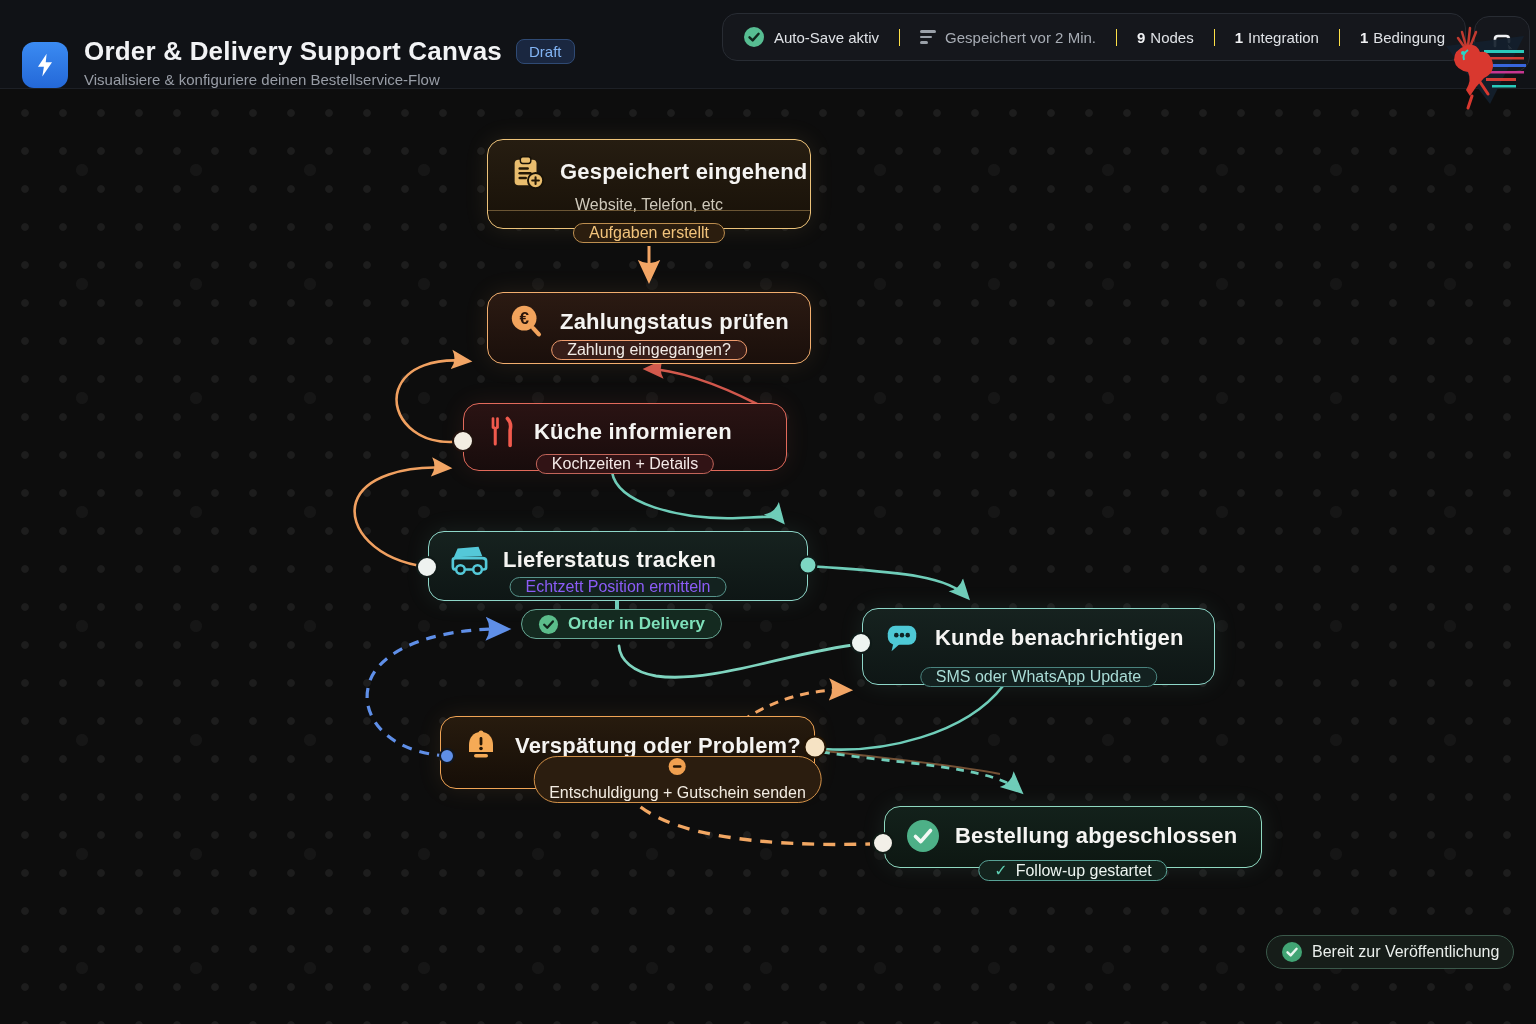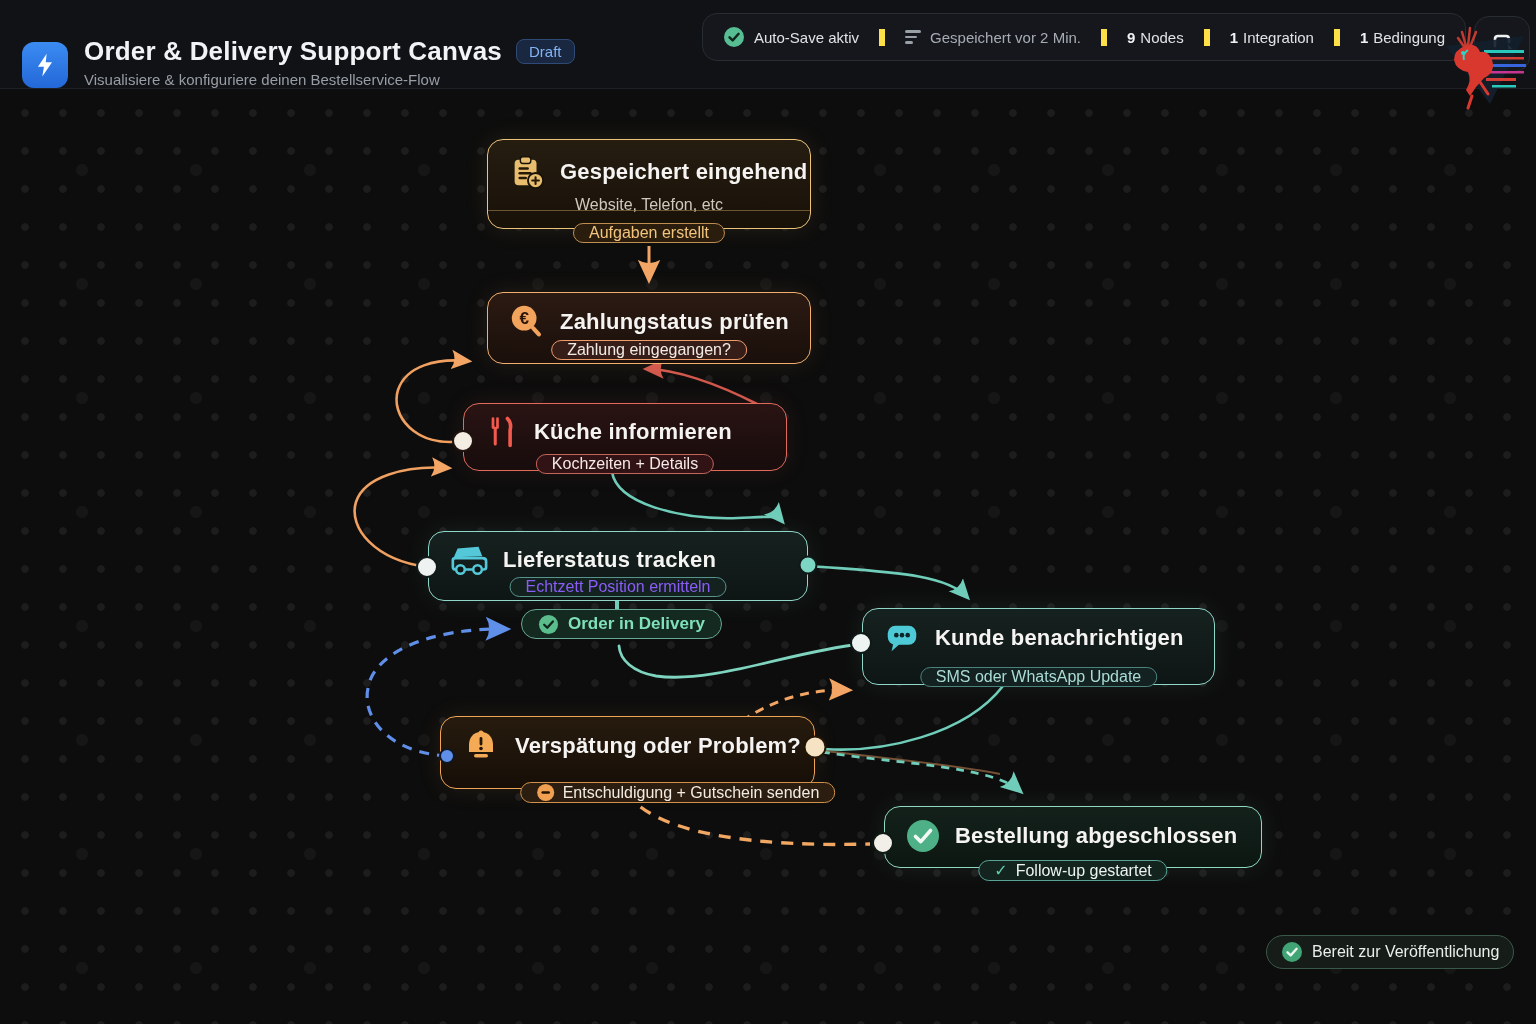"Gespeichert vor 2 Min." .stat + .stat { border-left: 6px solid #fde047 -> 1px solid #fde047 }
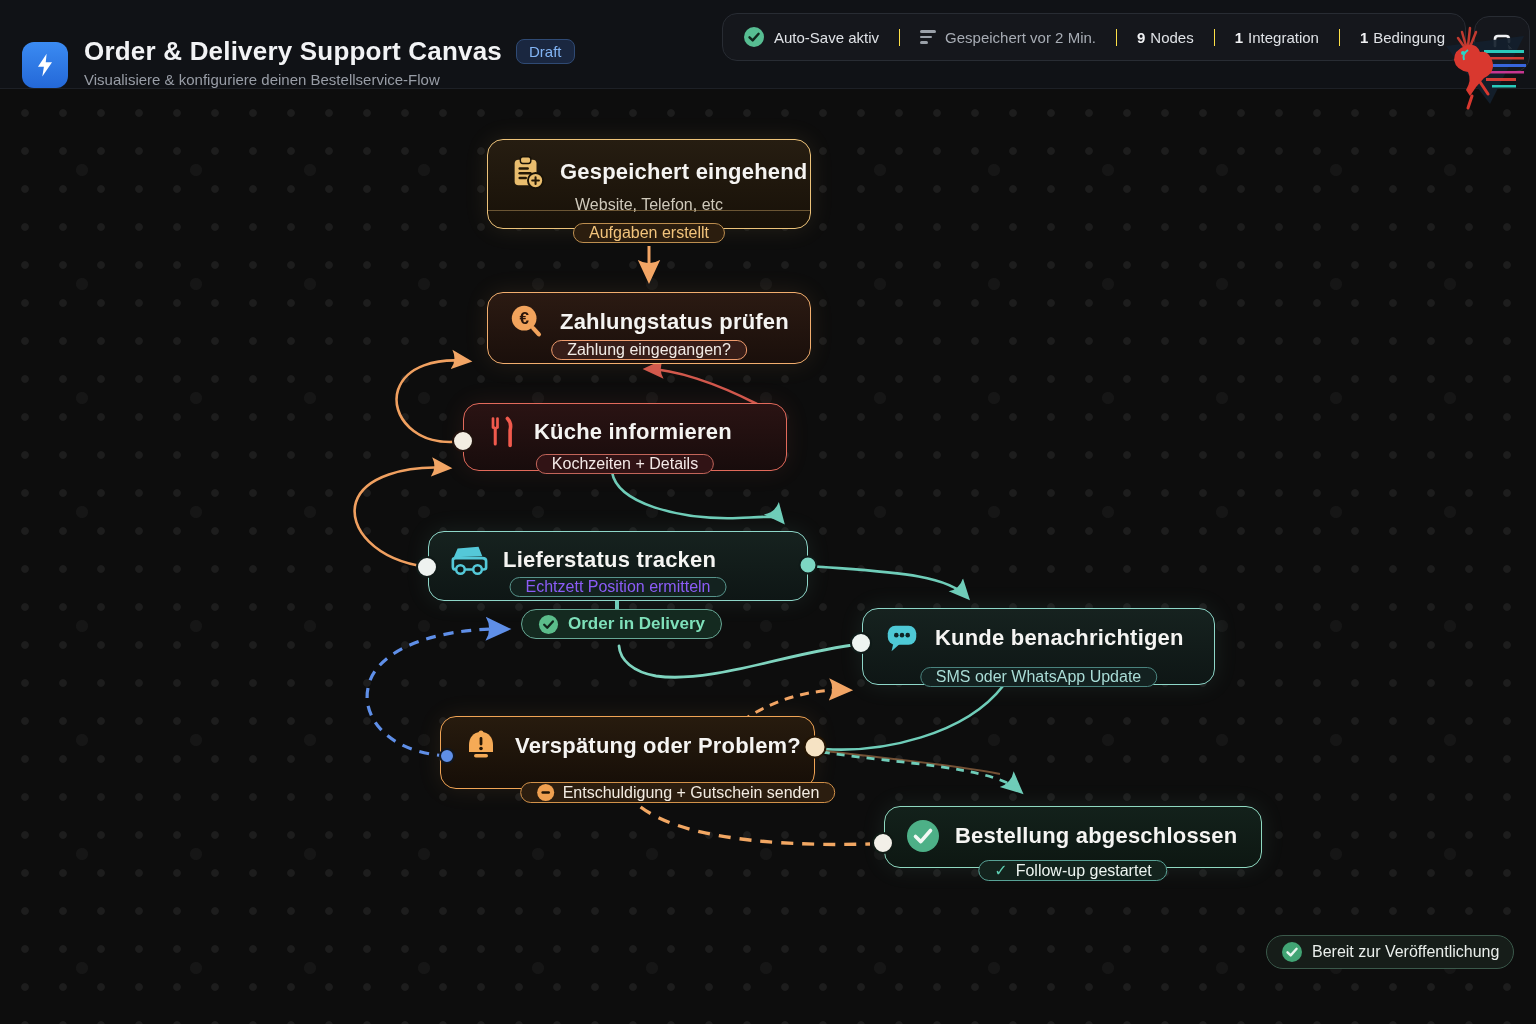"Entschuldigung + Gutschein senden" div.nbadge { flex-direction: none -> column }
